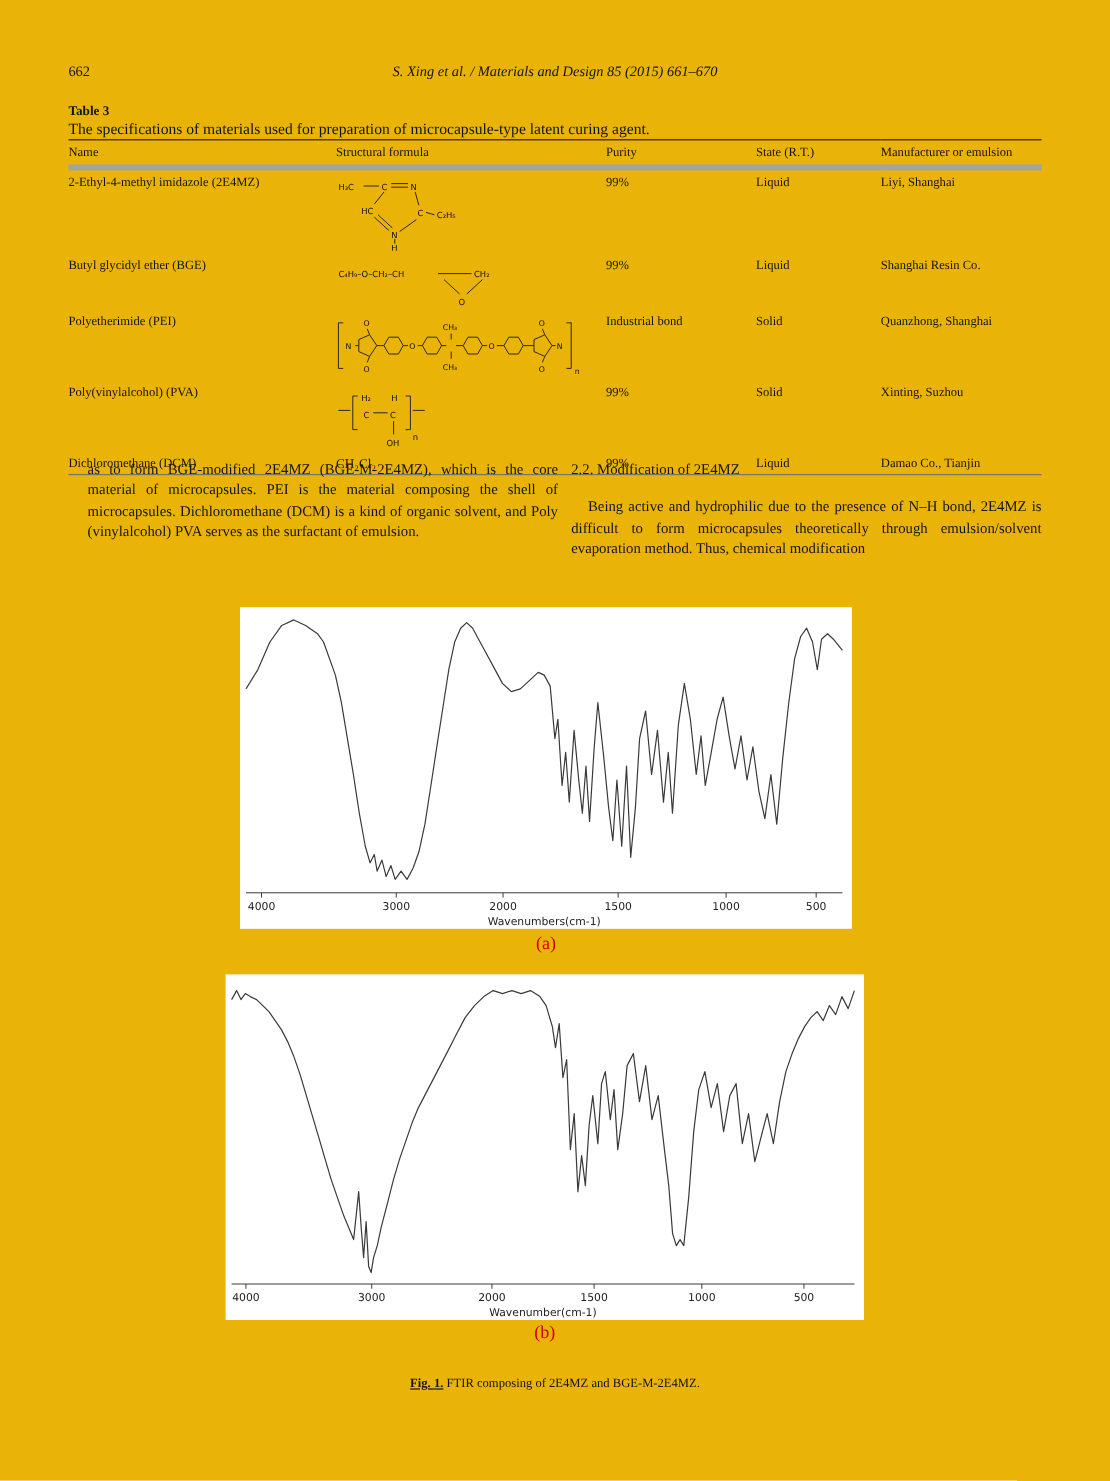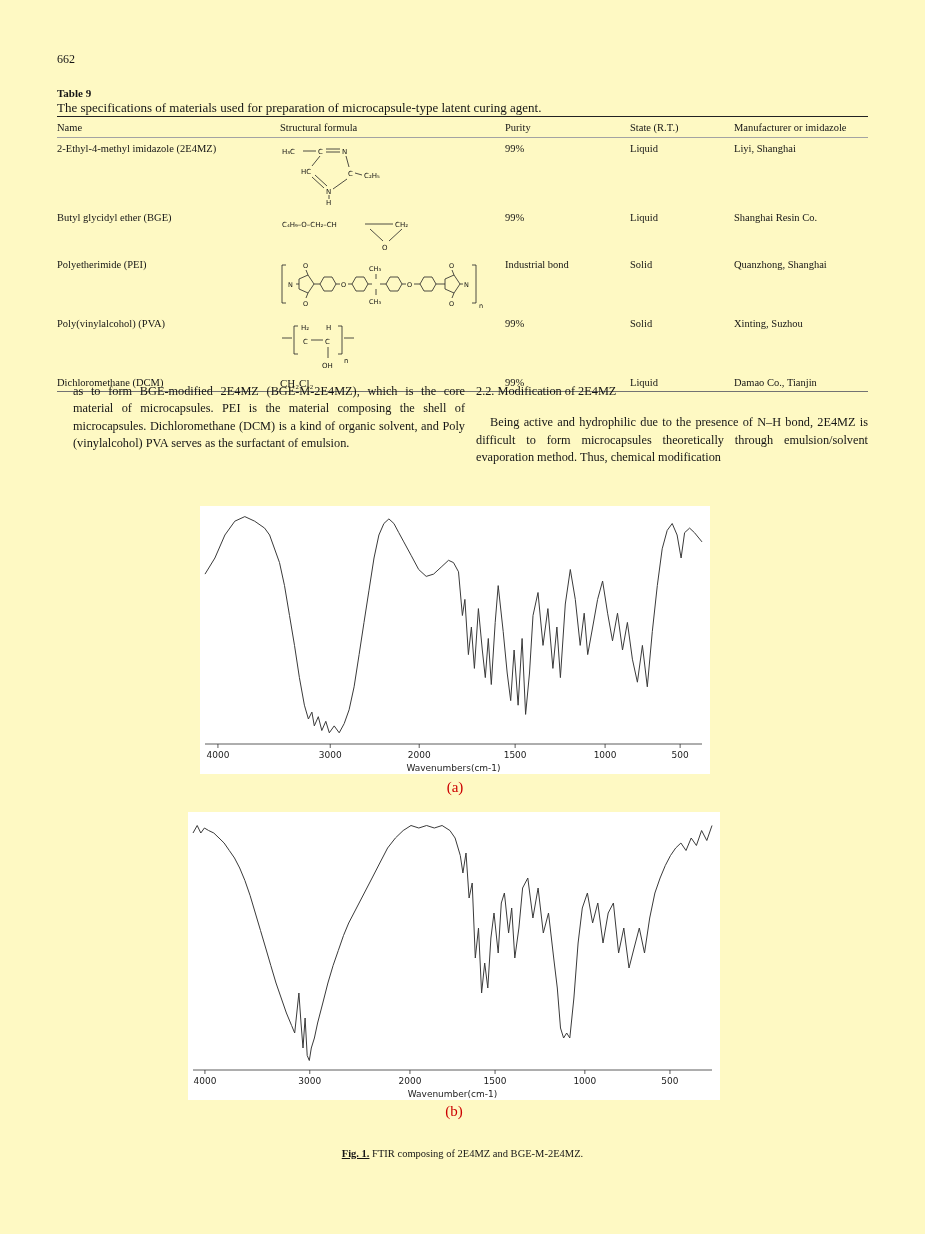"662" .page { background: #fef9c3 -> #eab308 }
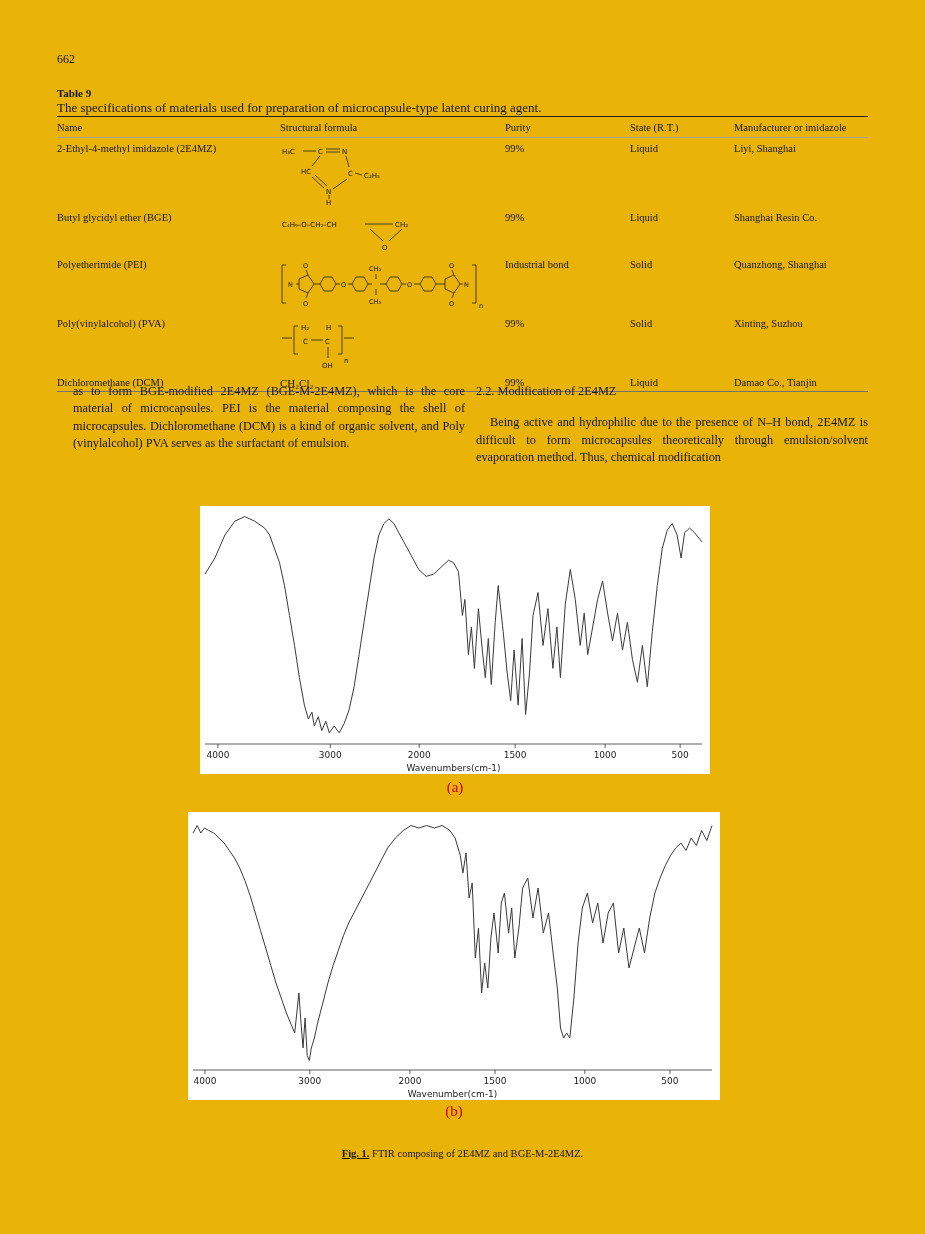"S. Xing et al. /" div.running-head { html: none -> <div>S. Xing et al. / Materials and Design 85 (2015) 661–670</div> }
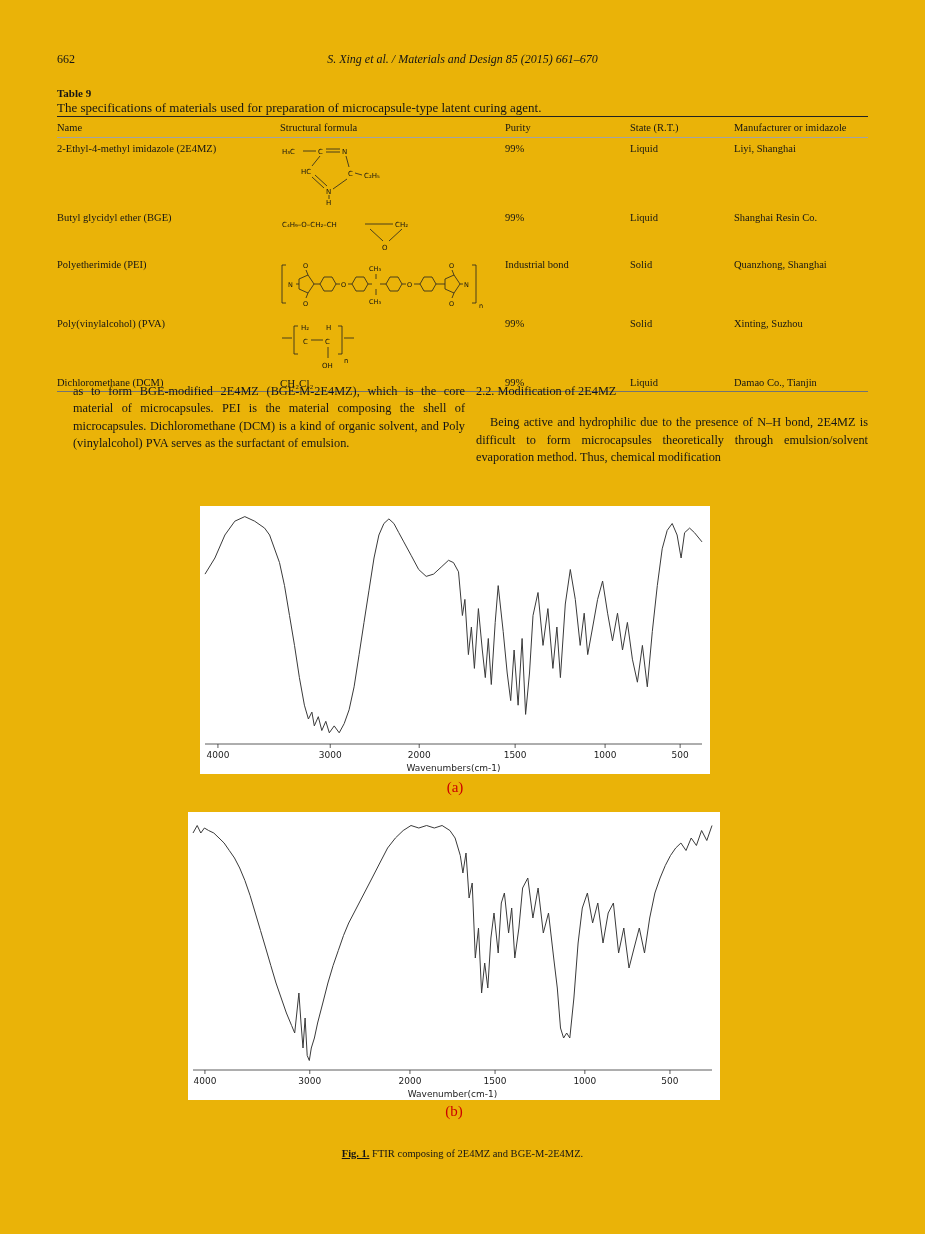"Table 9" div.table-label { text: 9 -> 3 }
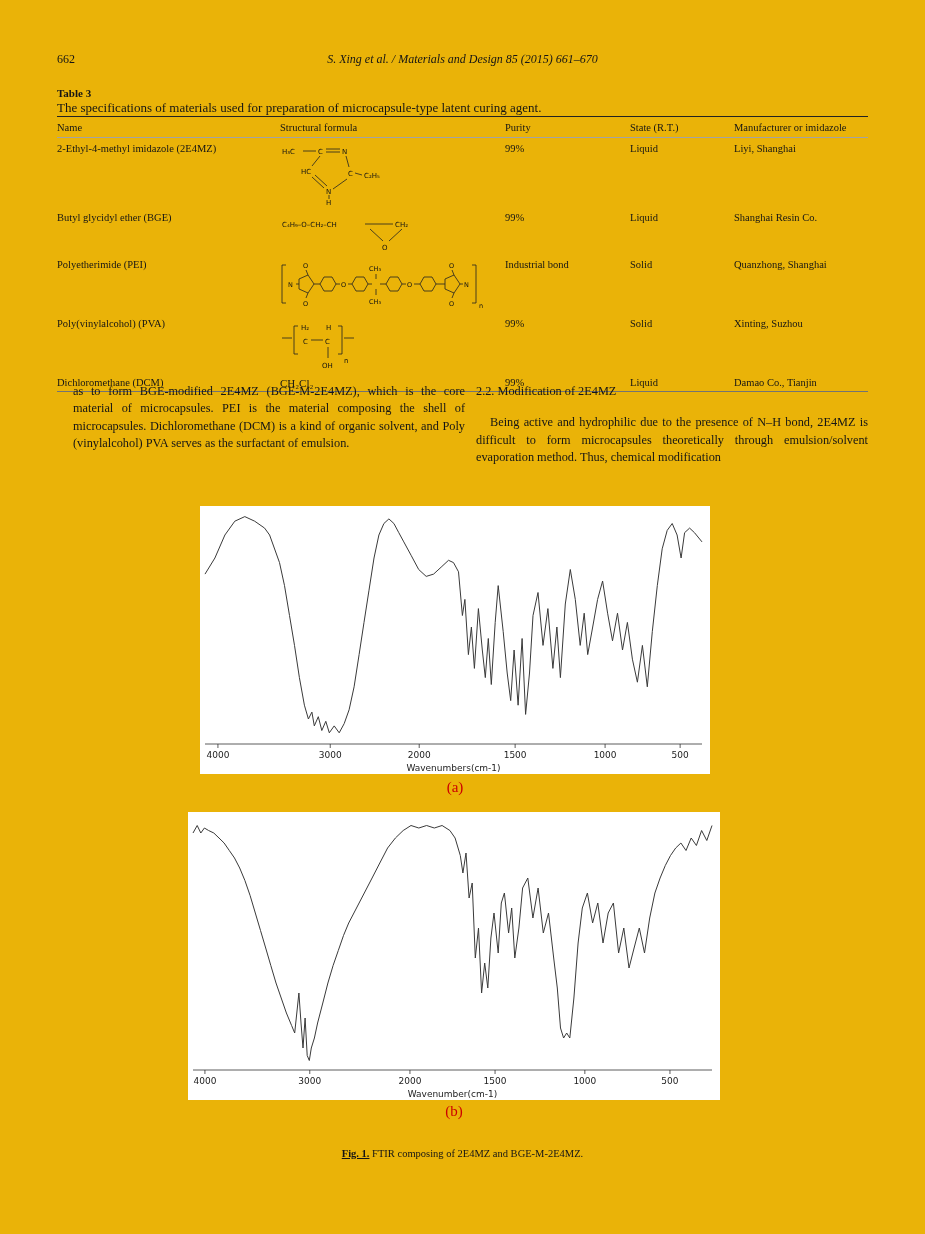"Name" table.mat-table th { border-bottom: 1px solid #a3a3a3 -> 5px solid #a3a3a3 }
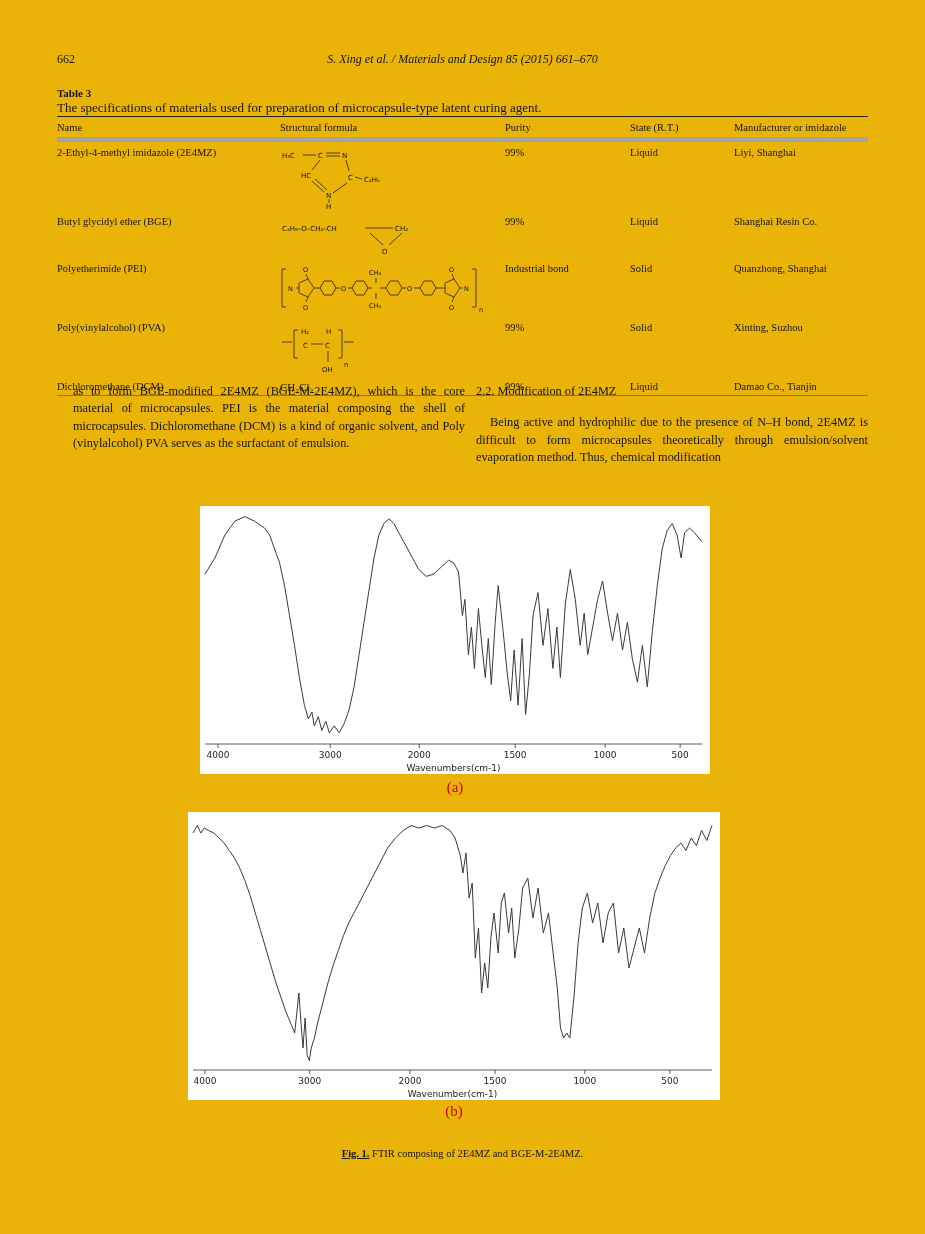"Manufacturer or imidazole" th { text: imidazole -> emulsion }
